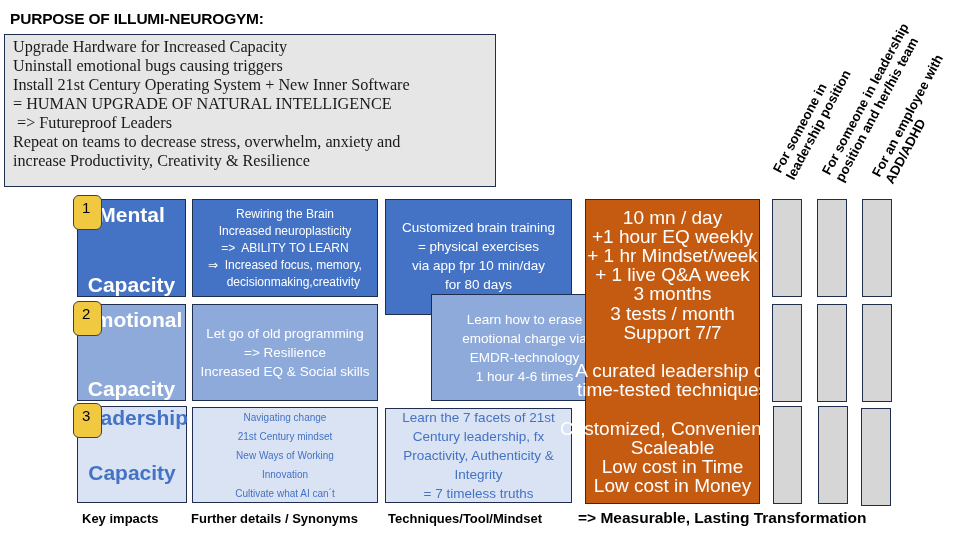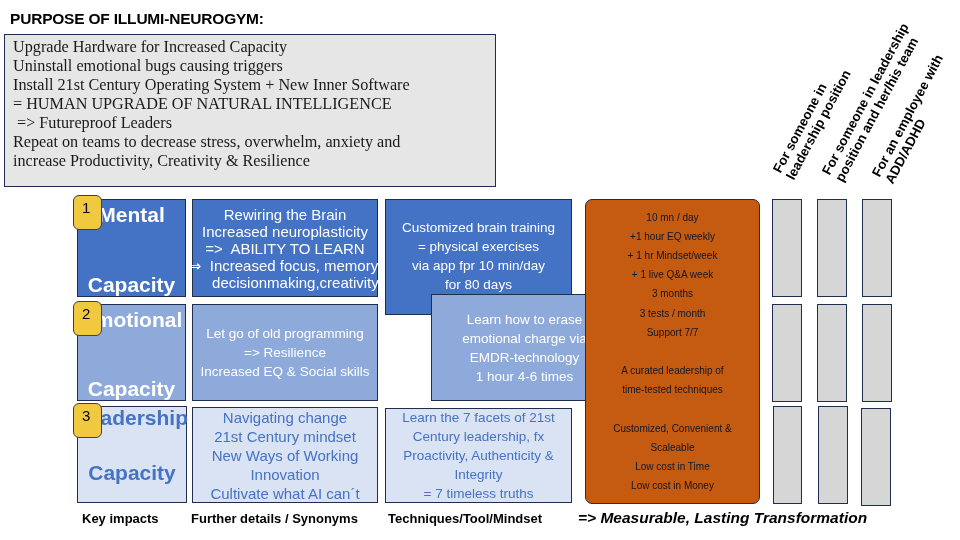"Rewiring the Brain" div.abs { font-size: 15px -> 12px }
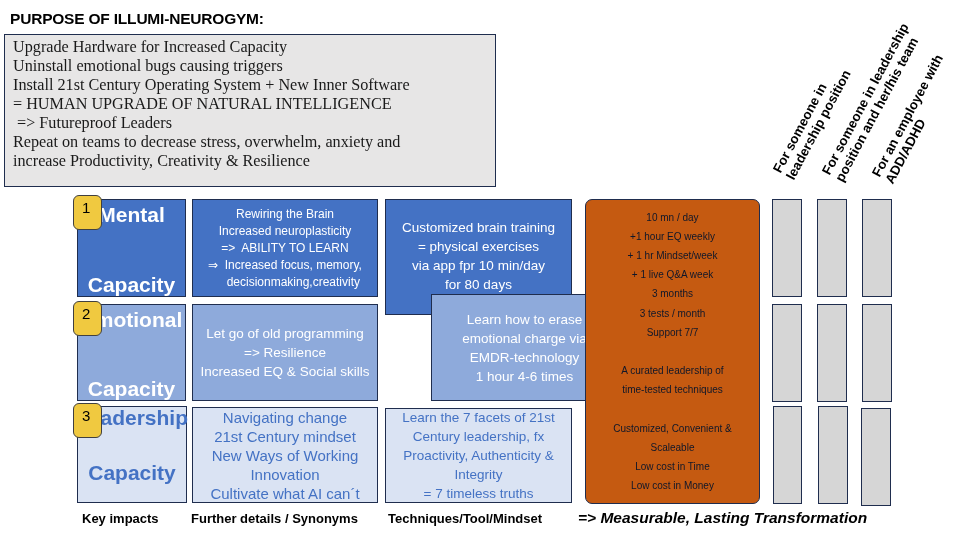"10 mn / day" .orange { border-radius: 7px -> none; color: #0f172a -> #ffffff; font-size: 10px -> 19px }
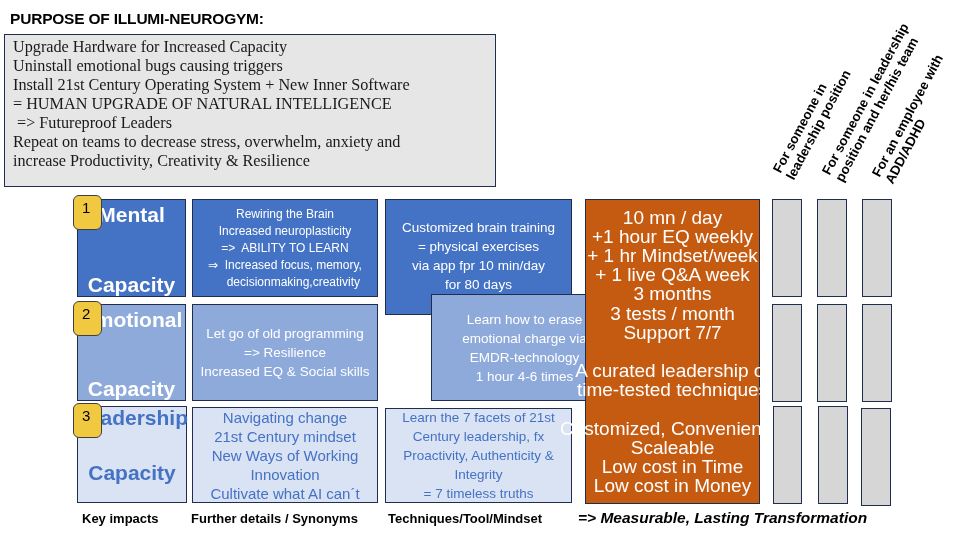"Navigating change" div.abs { font-size: 15px -> 10px }
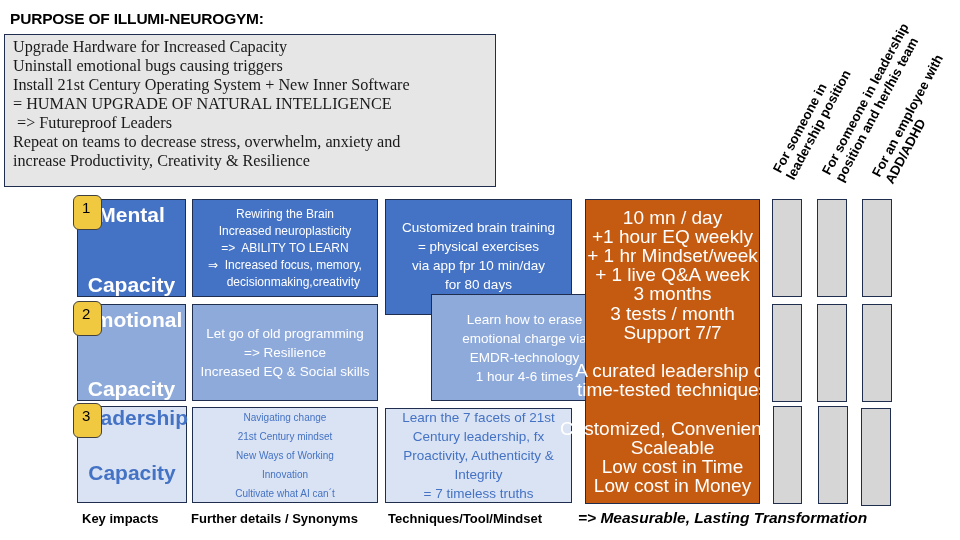"=> Measurable, Lasting Transformation" .foot.big { font-style: italic -> none }
